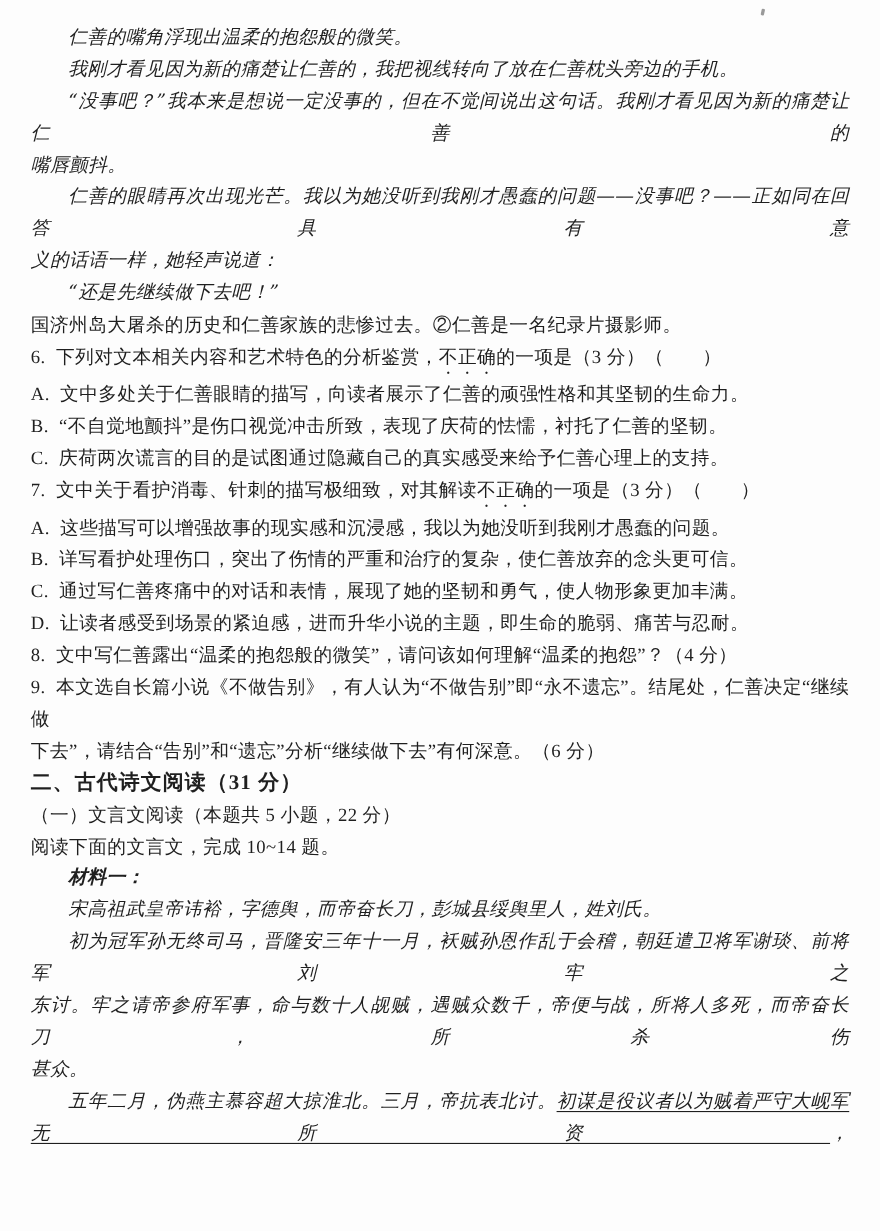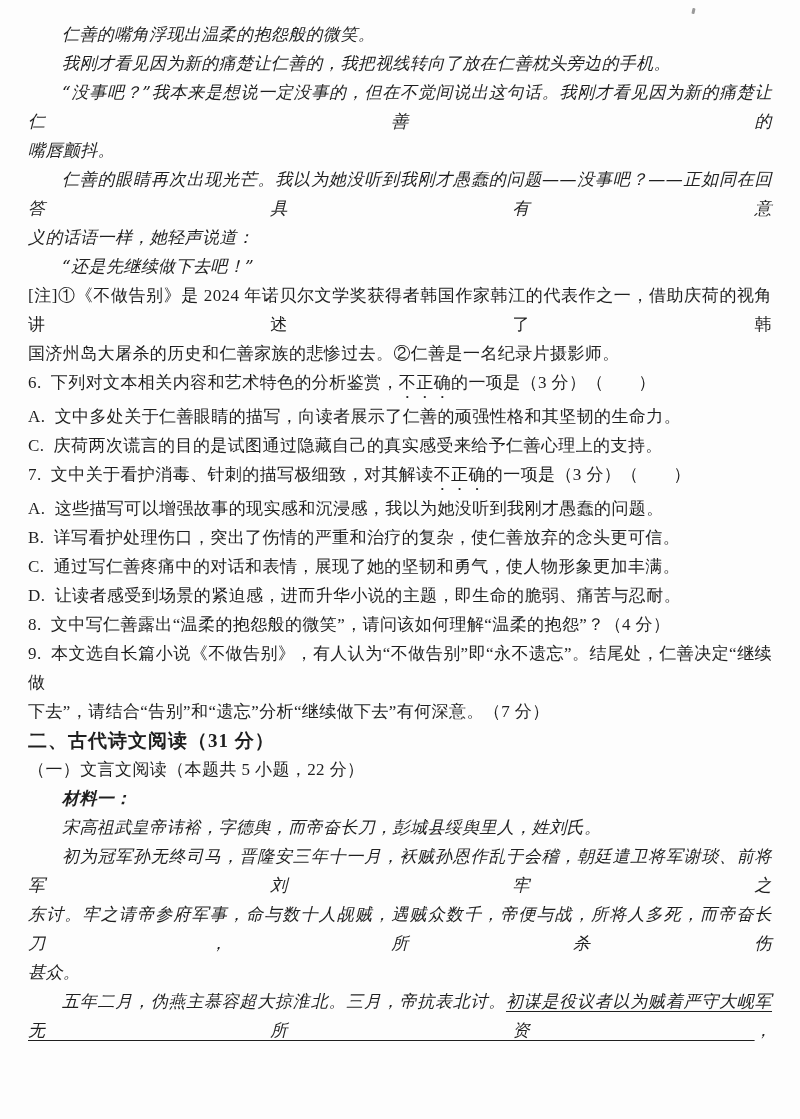"[注]①《不做告别》是 2024" div.line { html: <div><span>[注]①《不做告别》是 2024 年诺贝尔文学奖获得者韩国作家韩江的代表作之一，借助庆荷的视角讲述了韩</span></div> -> none }
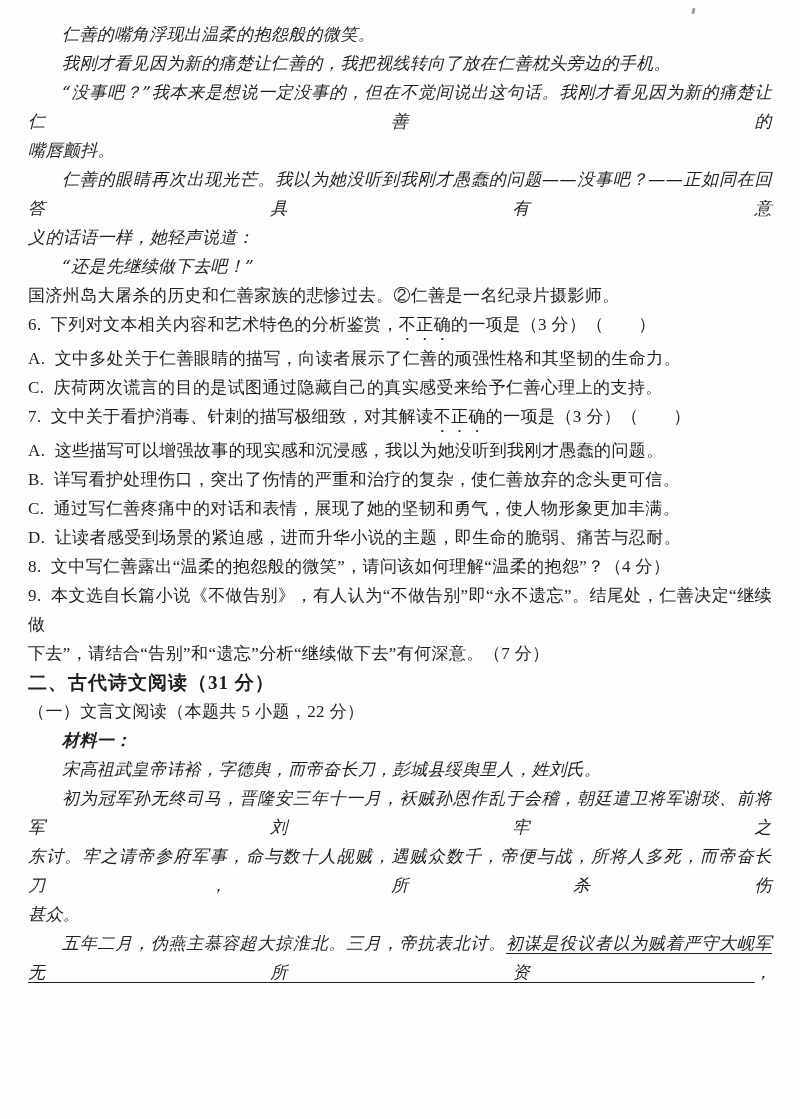"B. “不自觉地颤抖”是伤口视觉冲击所致，表现了庆荷的怯懦，衬托了仁善的坚韧。" div.line { html: none -> <div><span>B. “不自觉地颤抖”是伤口视觉冲击所致，表现了庆荷的怯懦，衬托了仁善的坚韧。</span></div> }
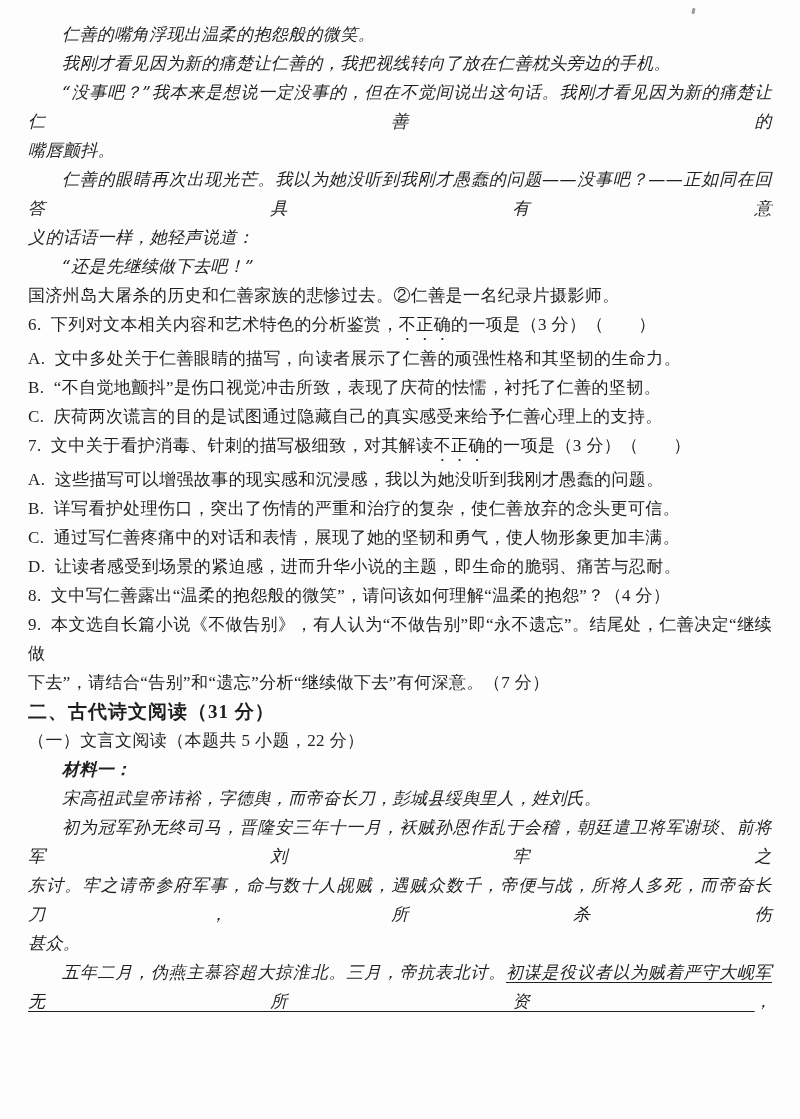"下去”，请结合“告别”和“遗忘”分析“继续做下去”有何深意。（7 分）" span { text: 7 -> 6 }
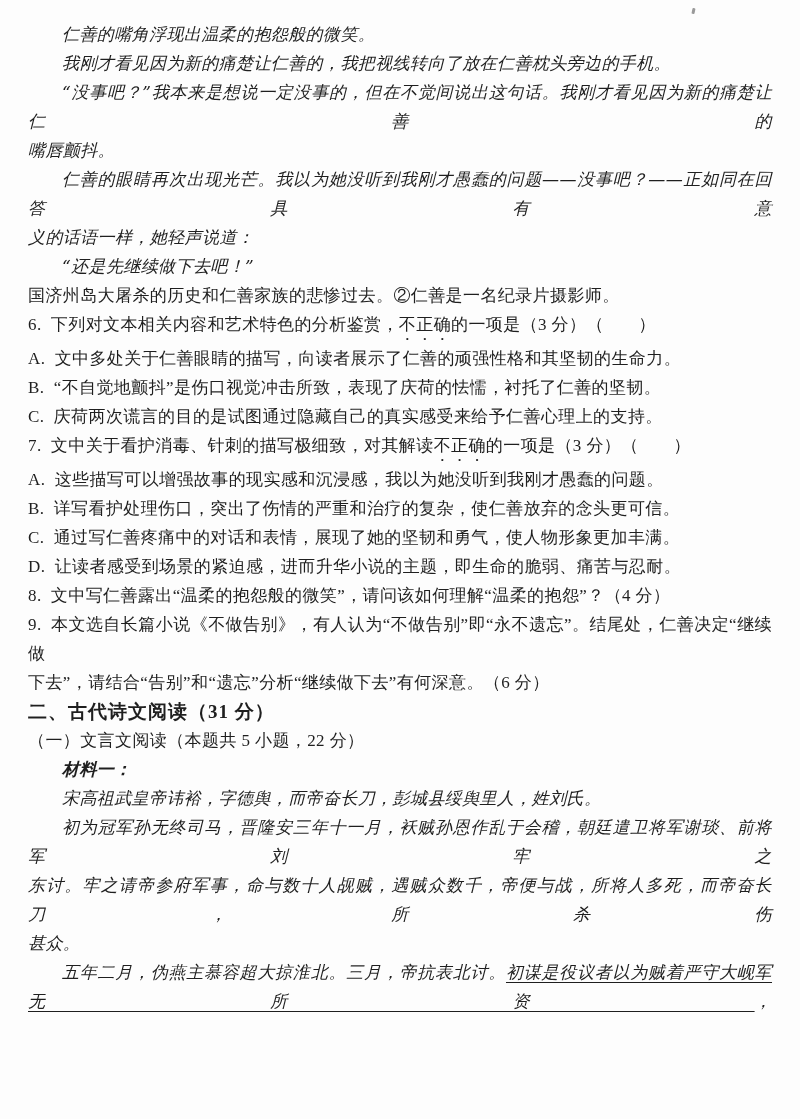"阅读下面的文言文，完成 10~14 题。" div.line { html: none -> <div><span>阅读下面的文言文，完成 10~14 题。</span></div> }
